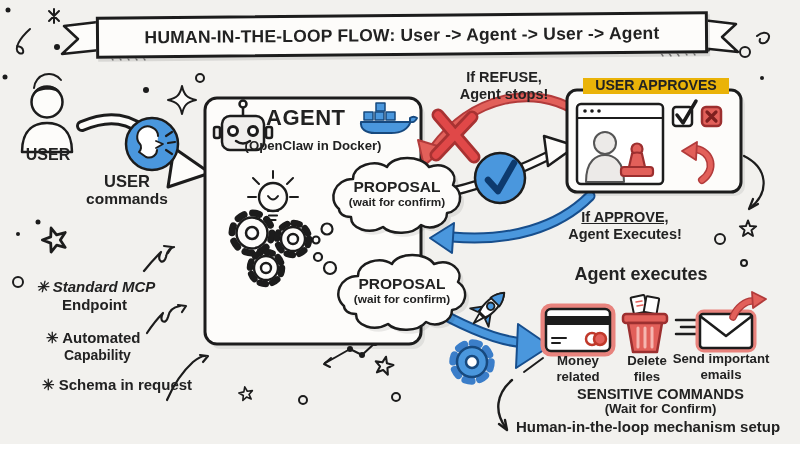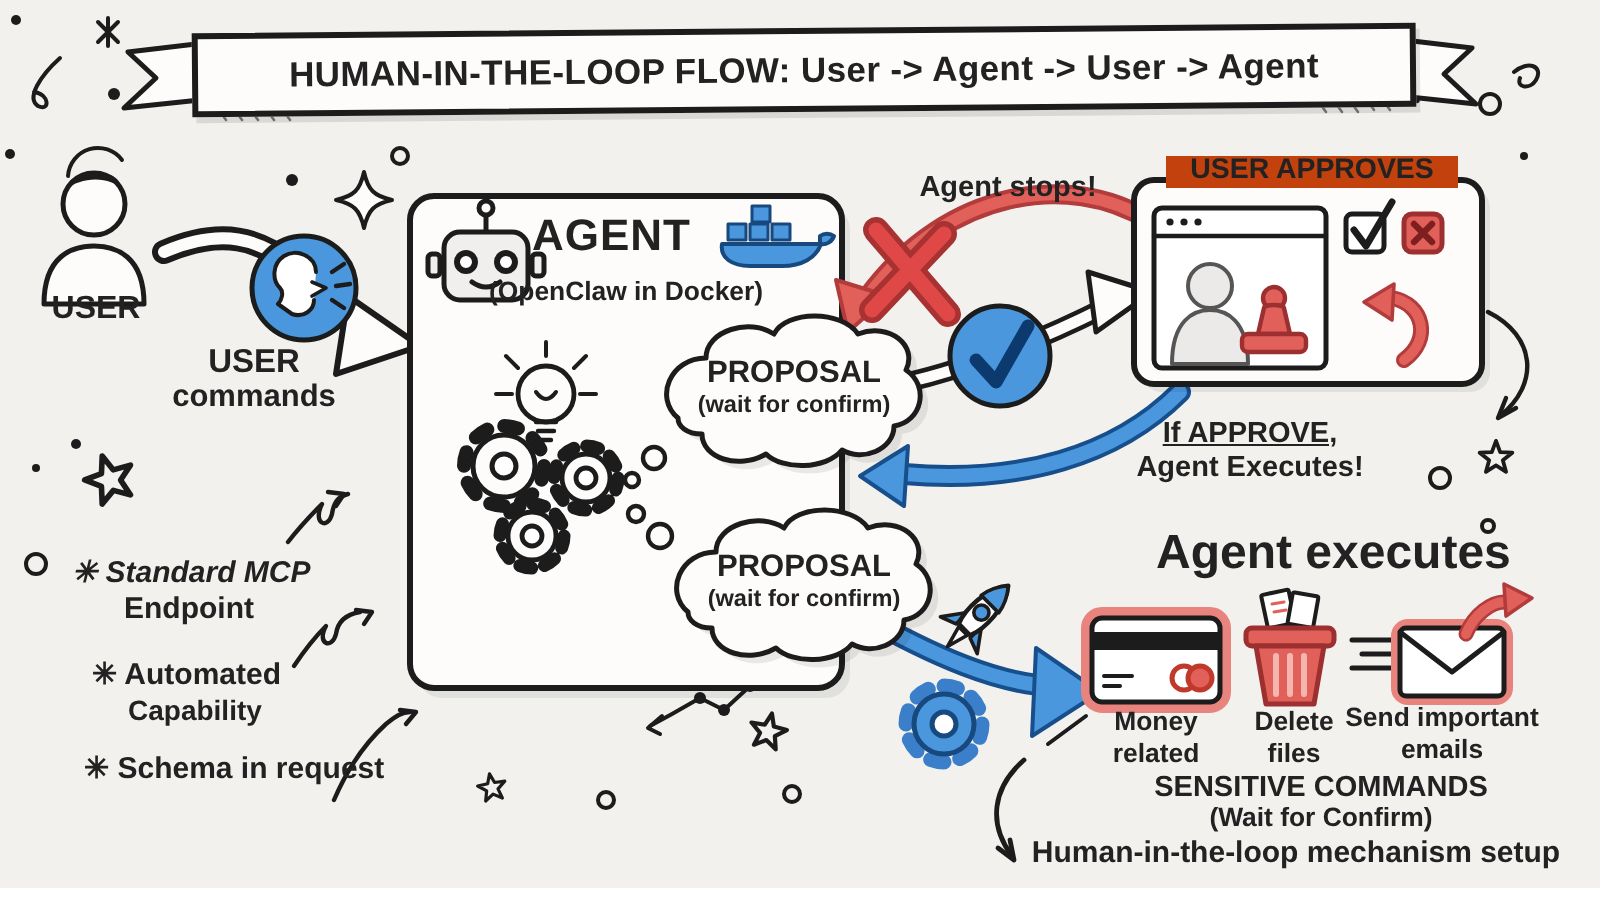"If REFUSE," div.t { html: none -> <div>If REFUSE,</div> }
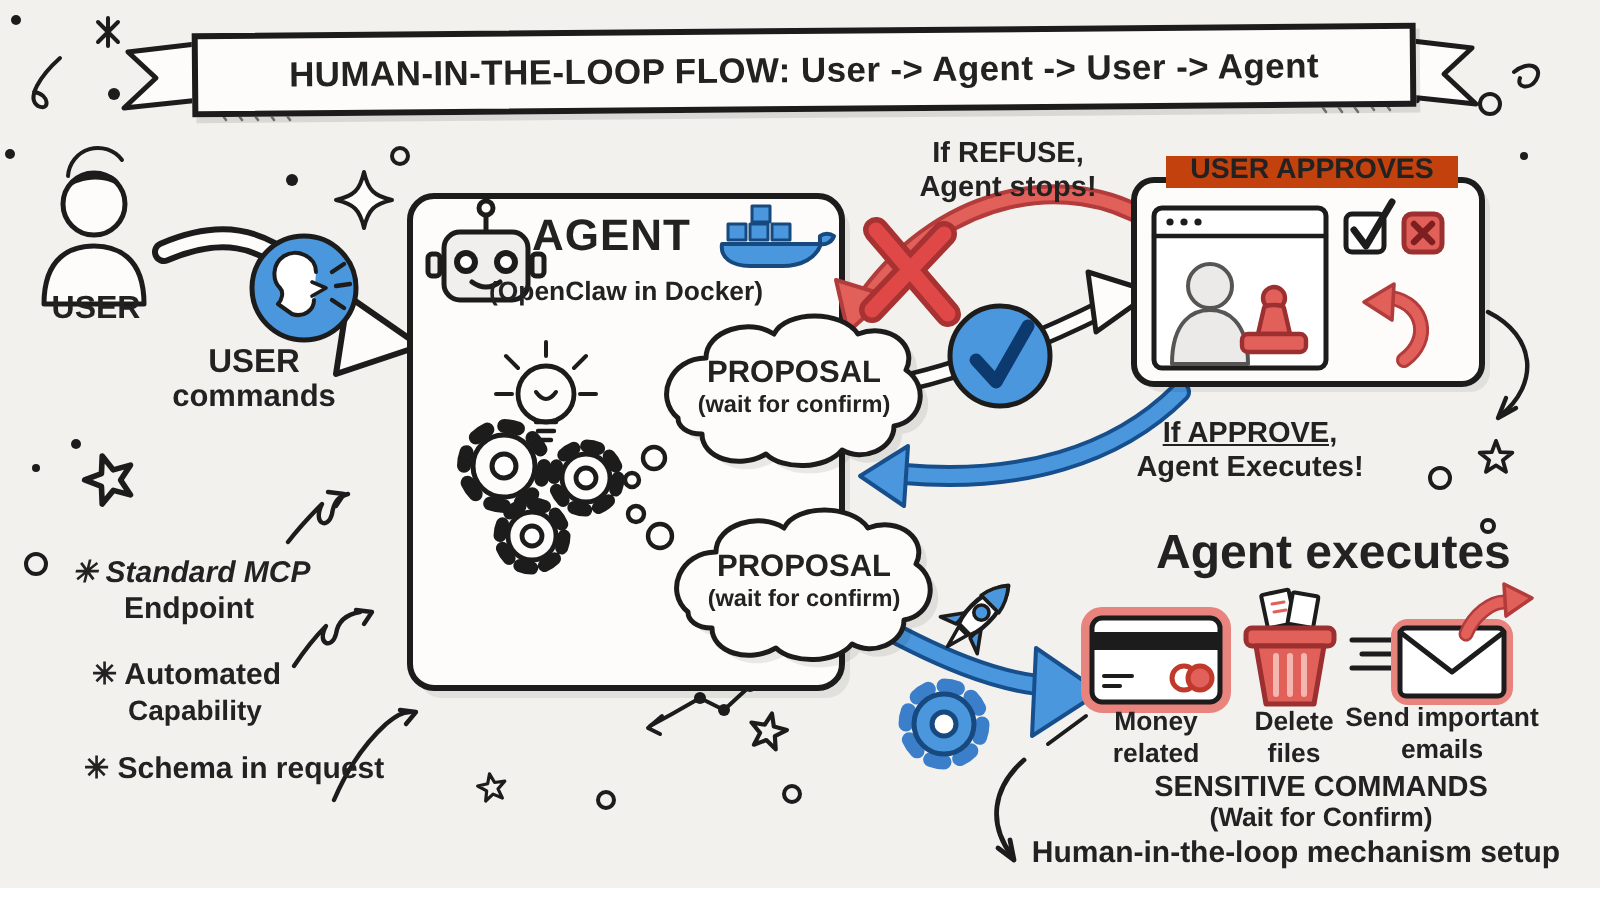"USER APPROVES" div.t { background: #c2410c -> #eab308 }
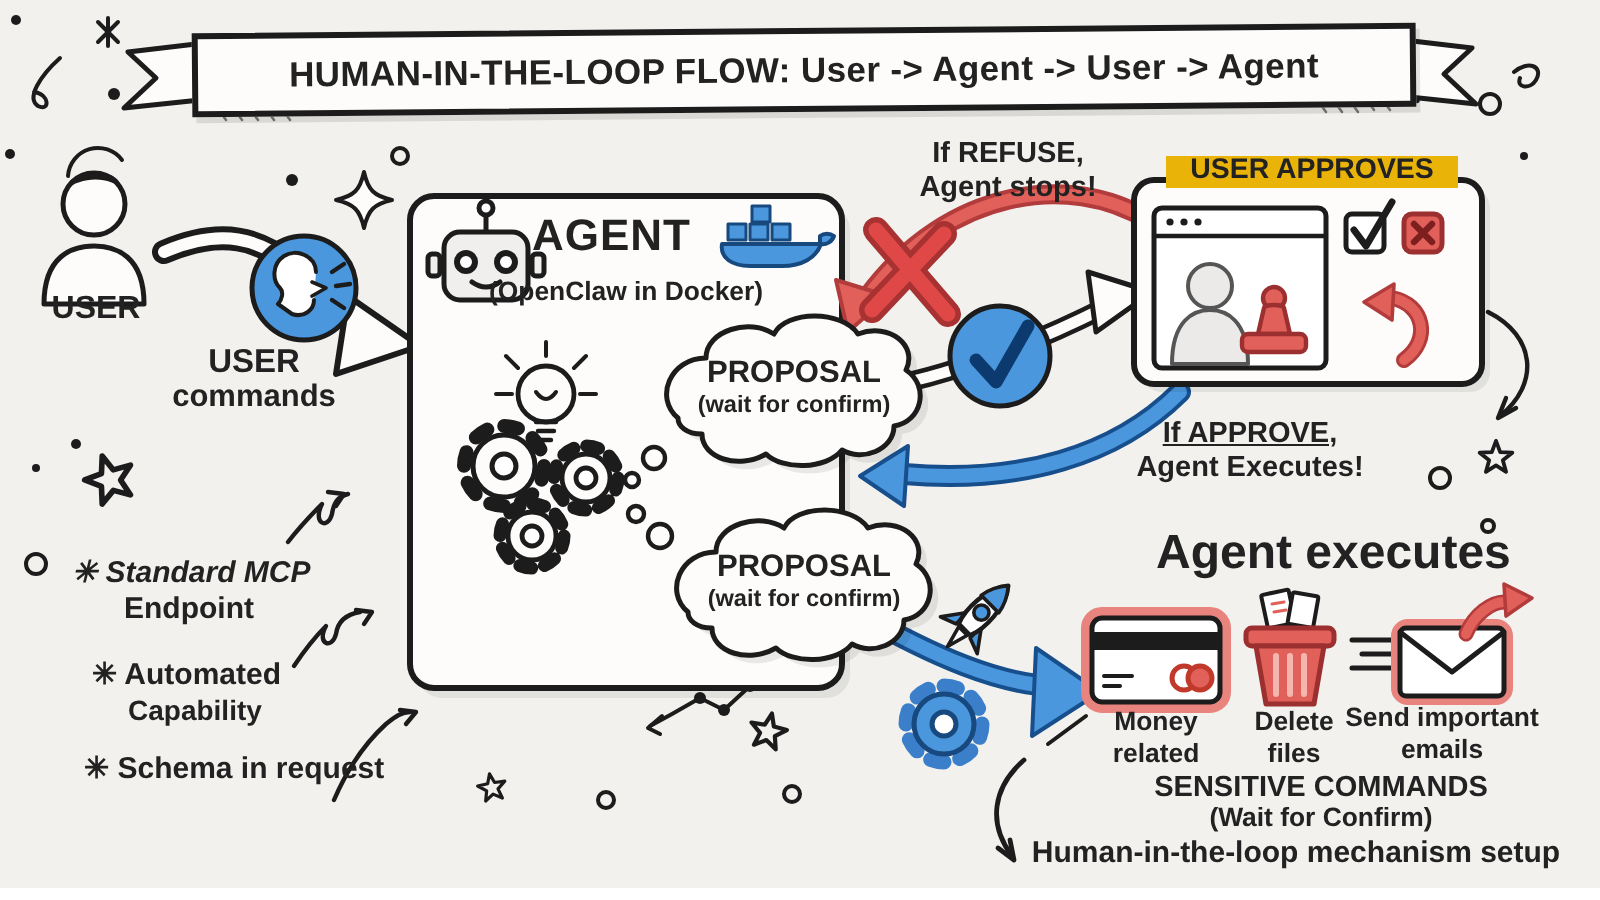"Agent executes" div.t { font-size: 24px -> 18px; left: 578px -> 556px }
